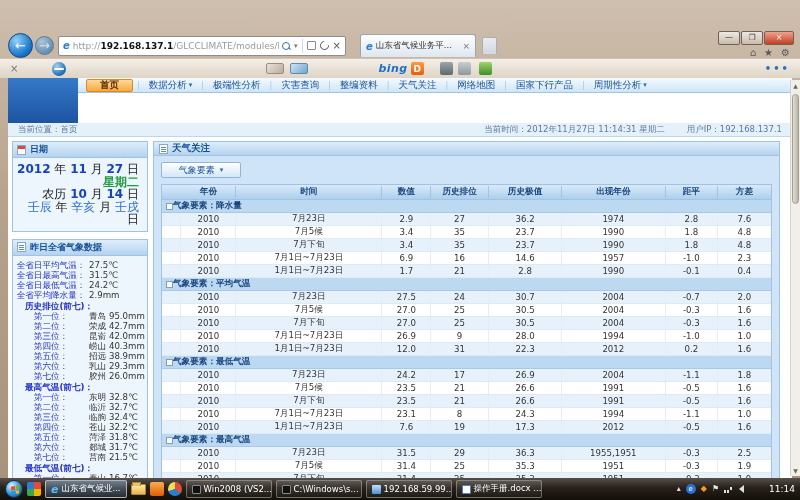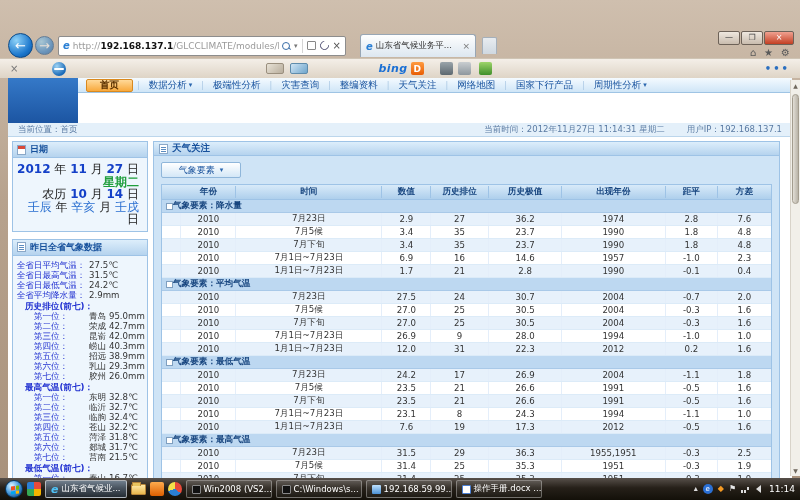"11:14" .clock { margin-left: 3px -> 20px }
